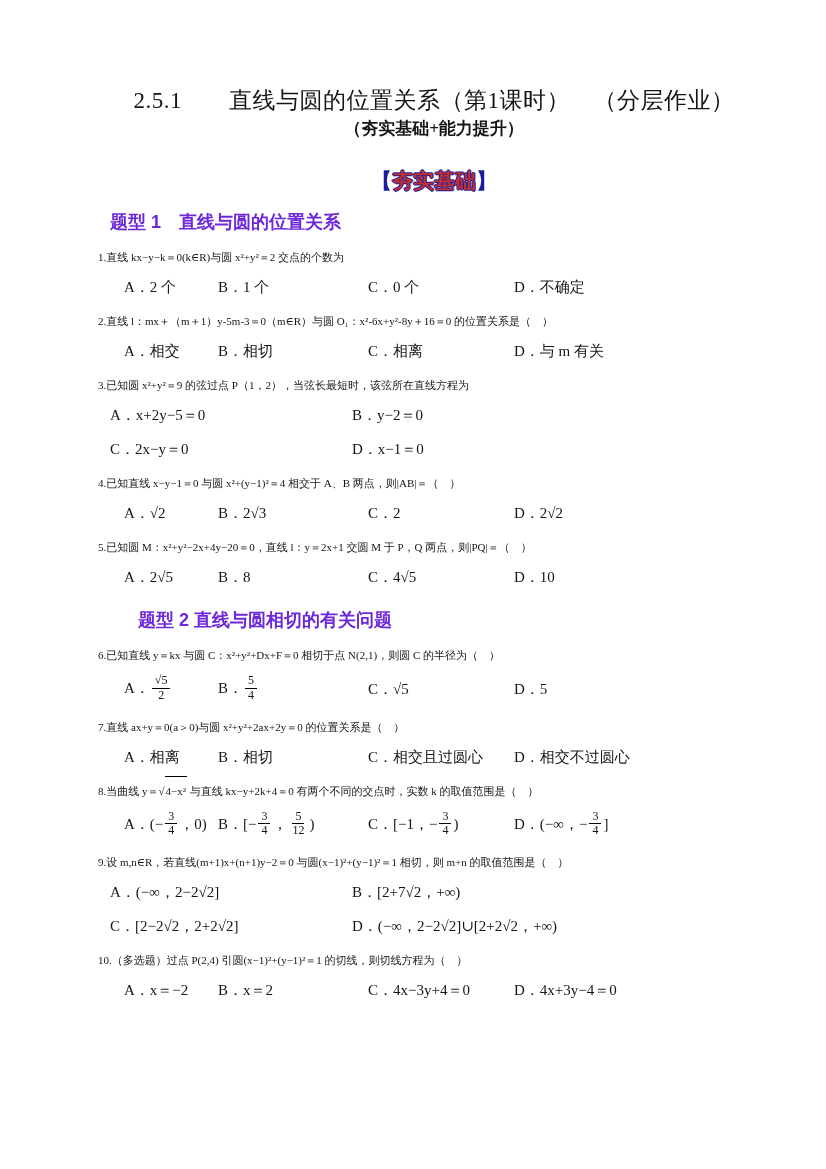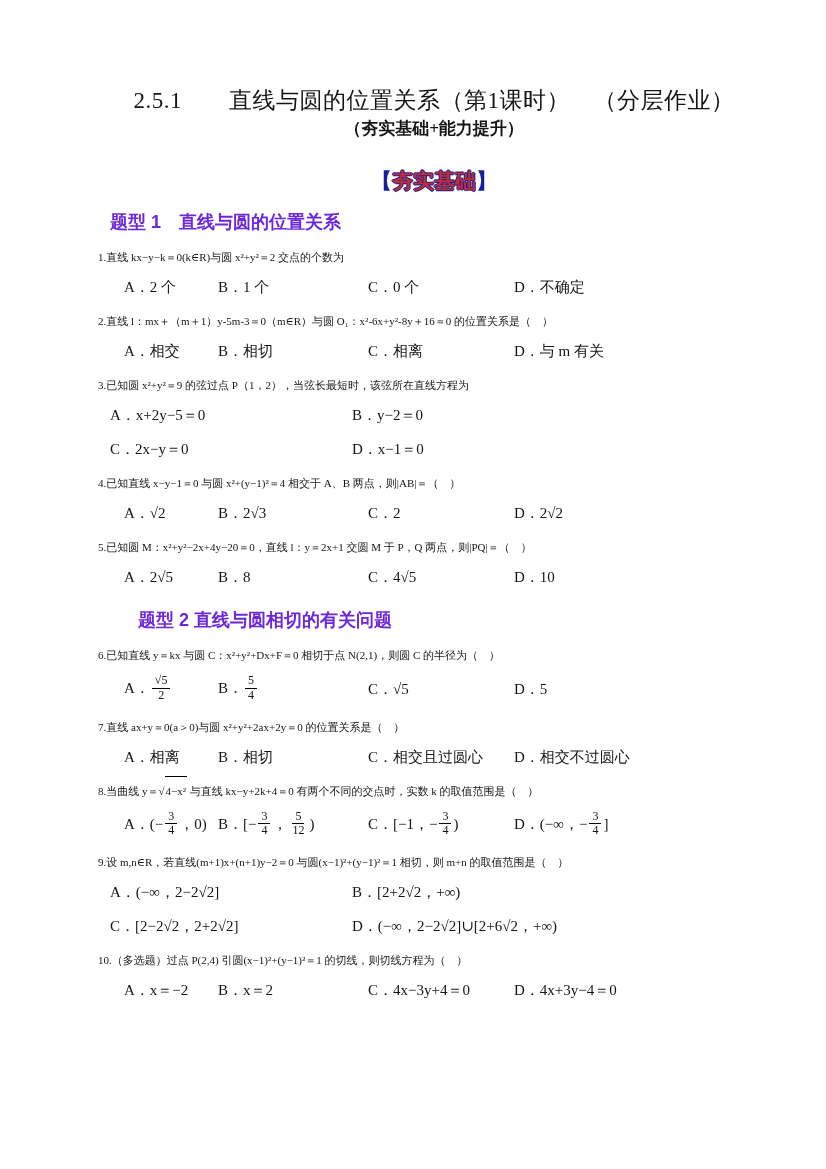"B．[2+2√2，+∞)" span.opt { text: 2+2 -> 2+7 }
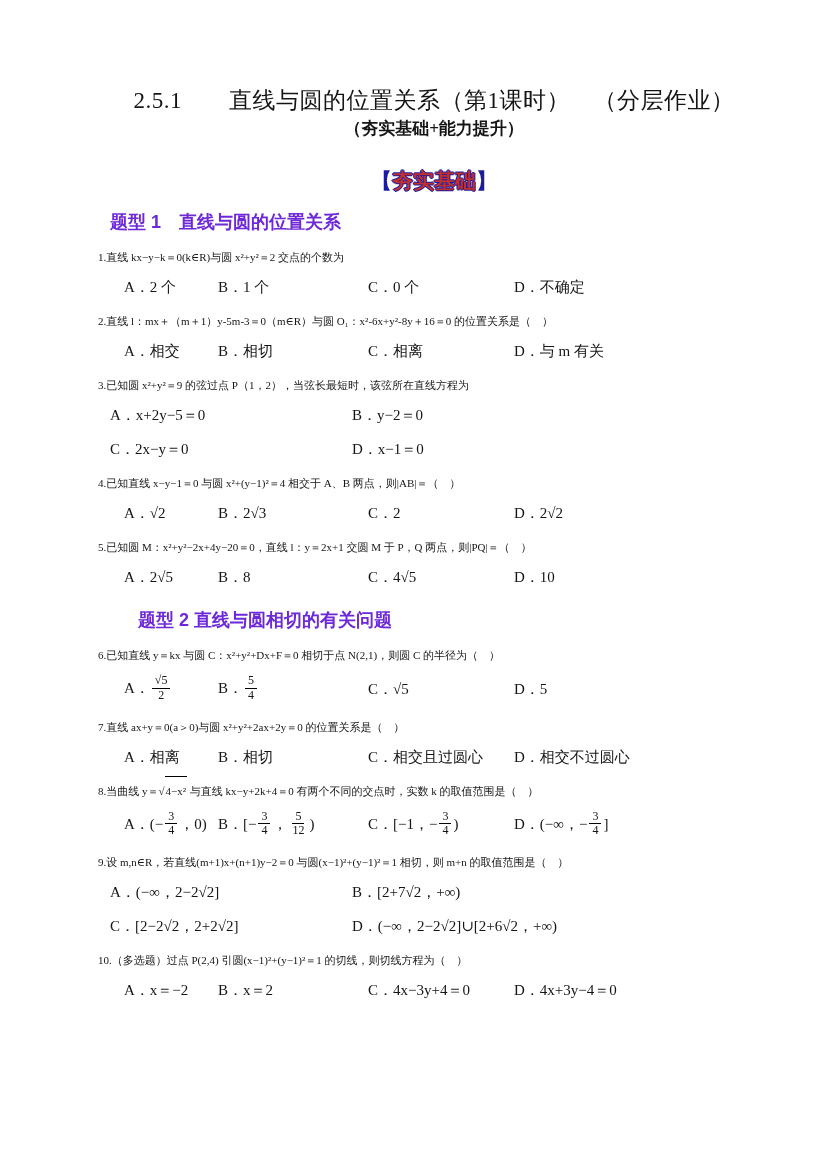"D．(−∞，2−2√2]∪[2+6√2，+∞)" span.opt { text: 2+6 -> 2+2 }
